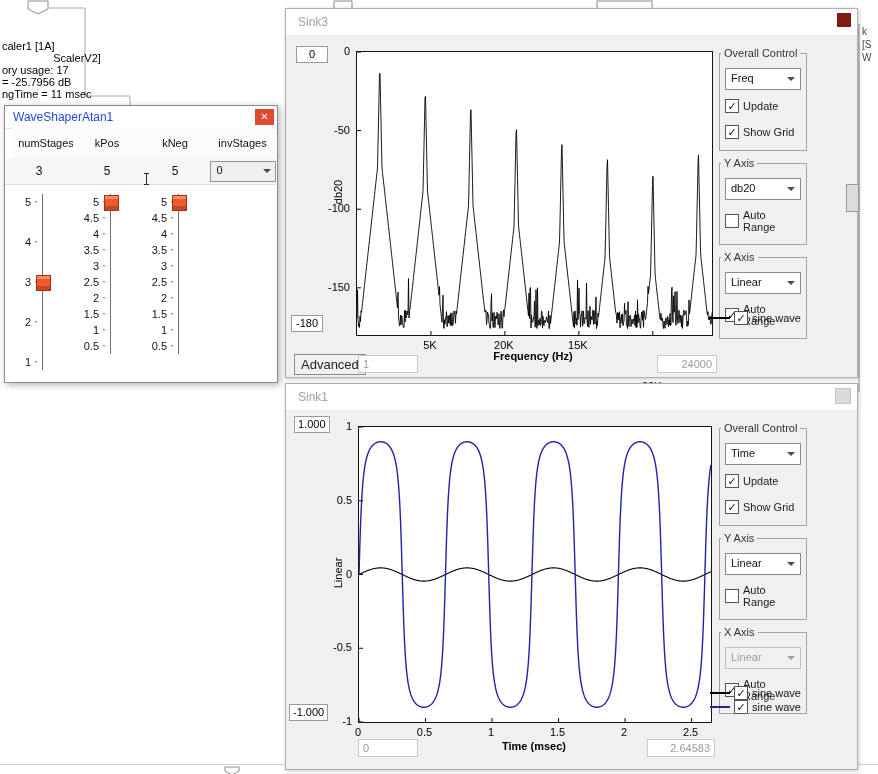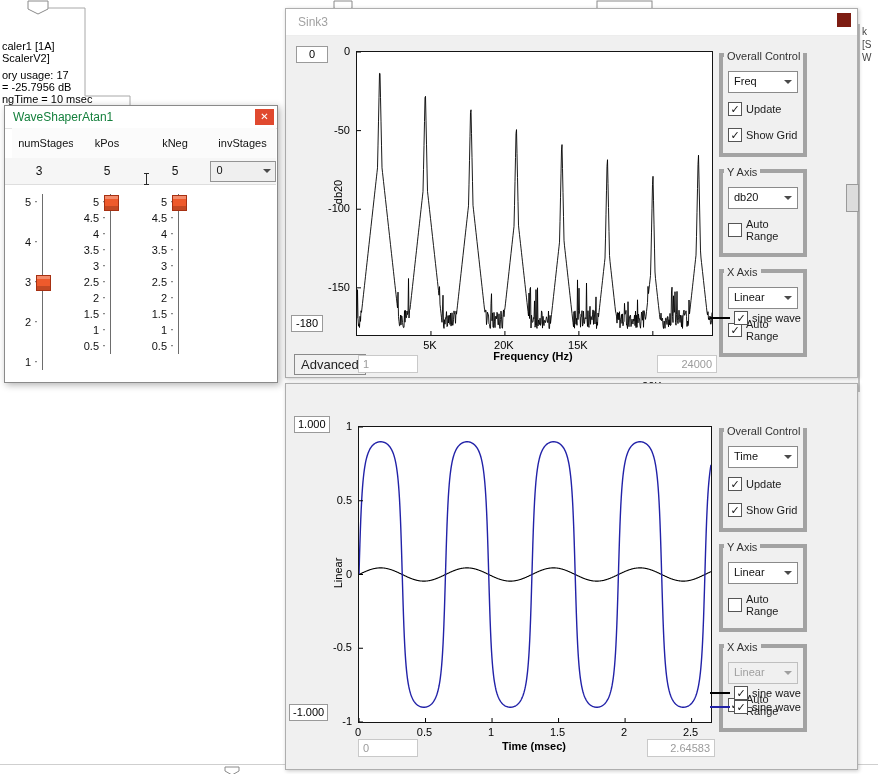"ScalerV2]" .bg-text div:nth-child(2) { margin-bottom: 5px -> none; text-align: none -> center }
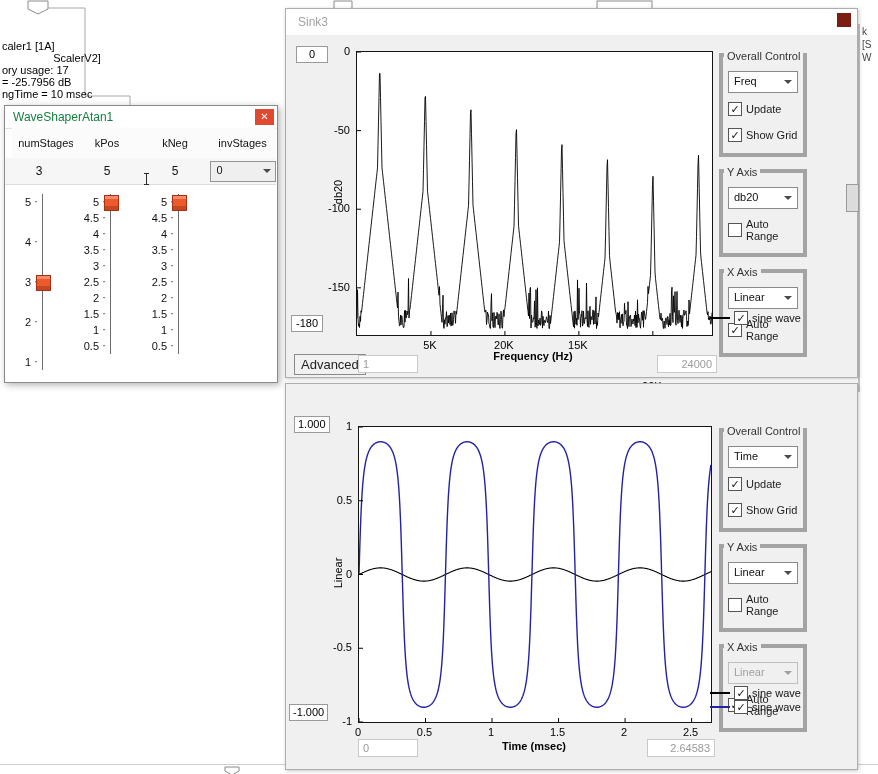"Overall Control" .group { border: 4px solid #a3a3a3 -> 1px solid #a3a3a3 }
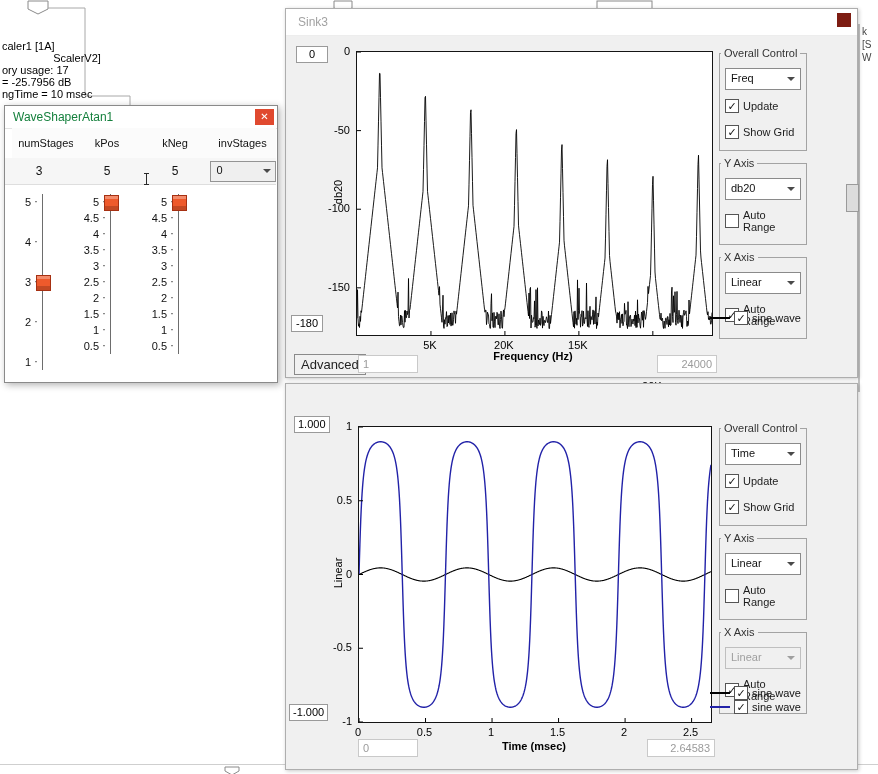"ngTime = 10 msec" div { text: 10 -> 11 }
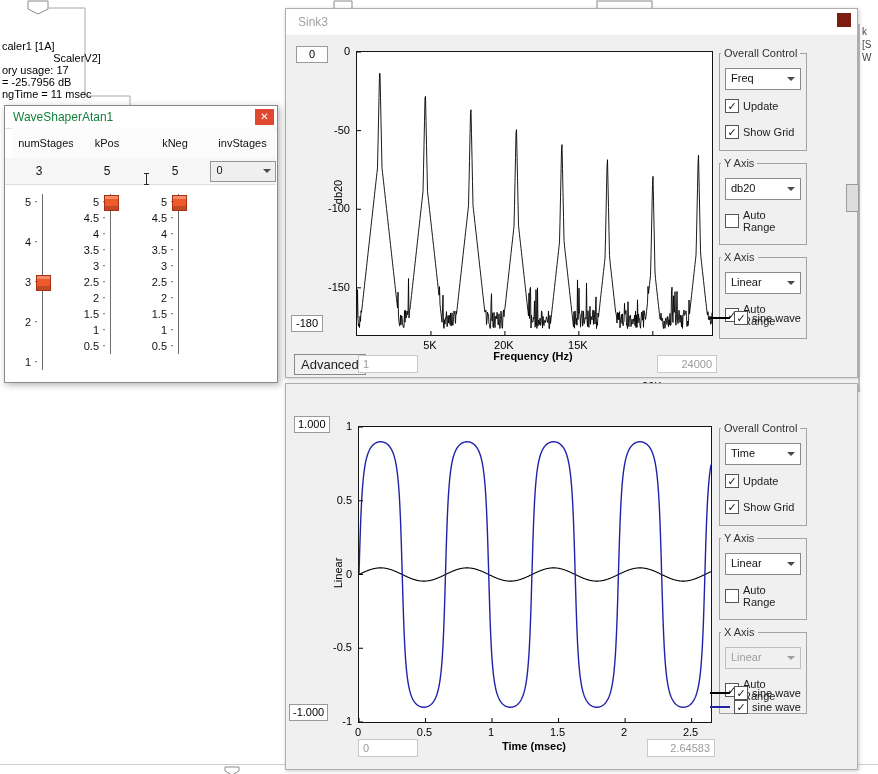"WaveShaperAtan1" .ws-title .t { color: #15803d -> #1d4ed8 }
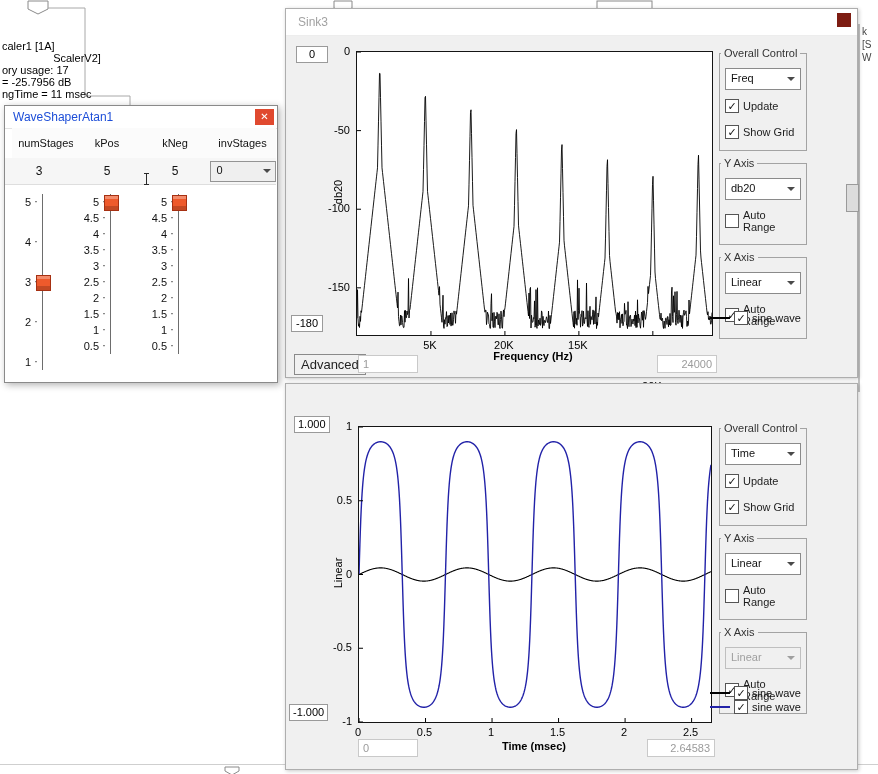"Sink1" div.sink-title { html: none -> <div> <span>Sink1</span> <span></span> </div> }
